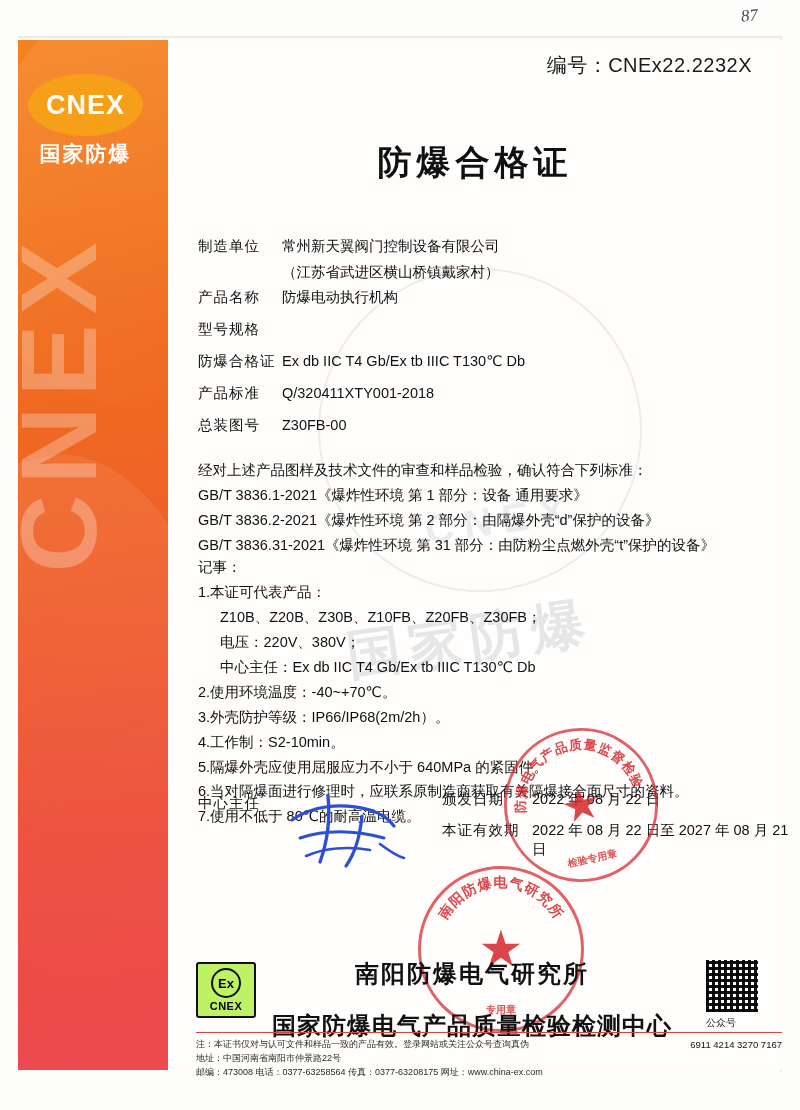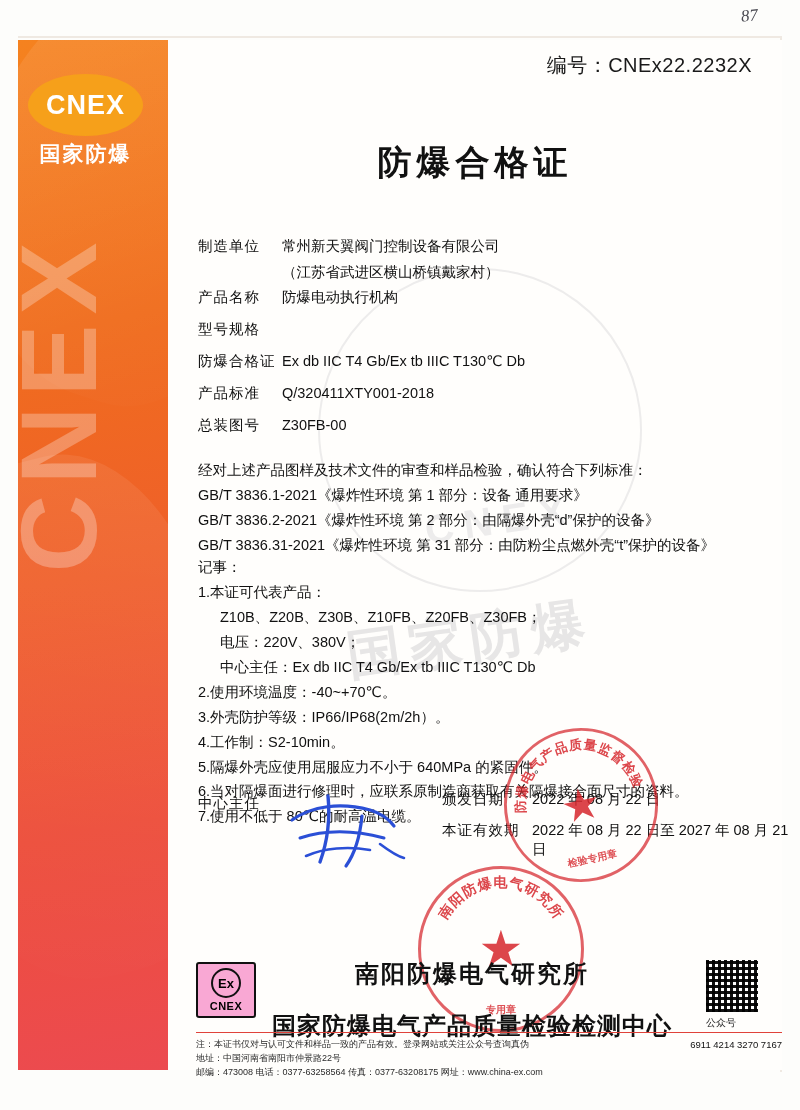"Ex" .ex-badge { background: #f9a8d4 -> #bef264 }
